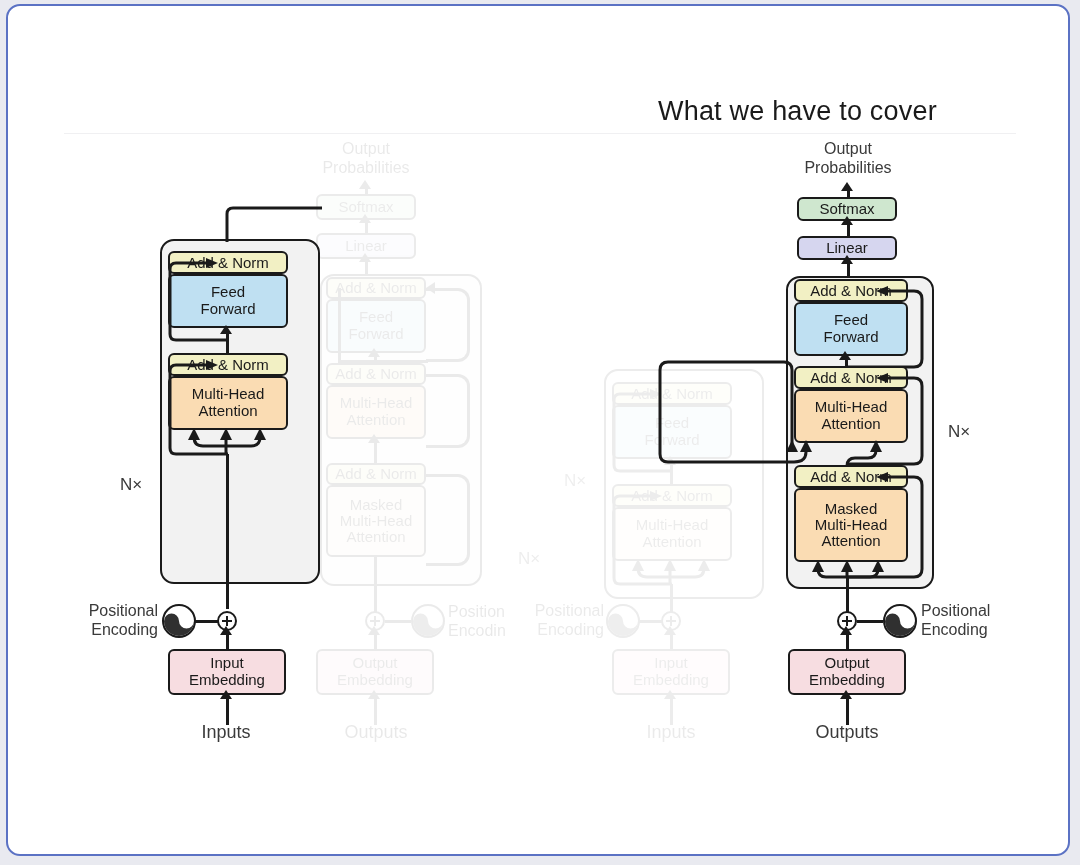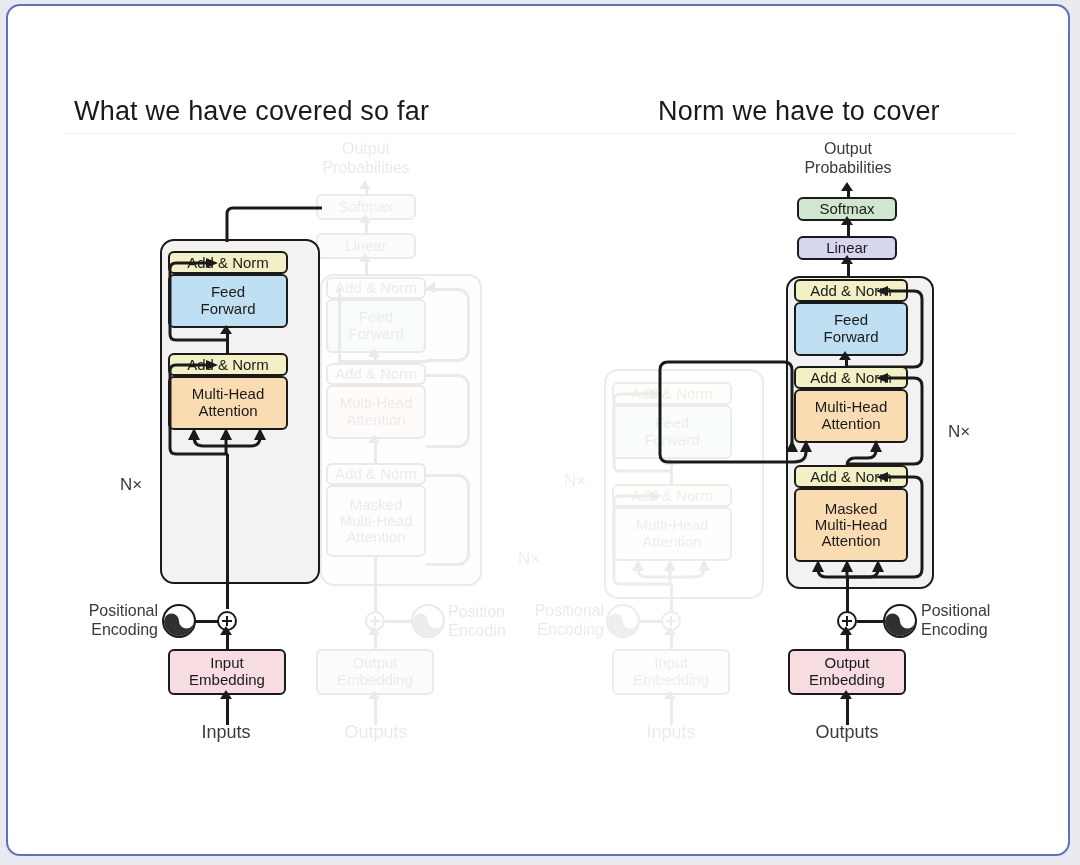"What we have covered so" div.title { html: <div>What we have covered so far</div> -> none }
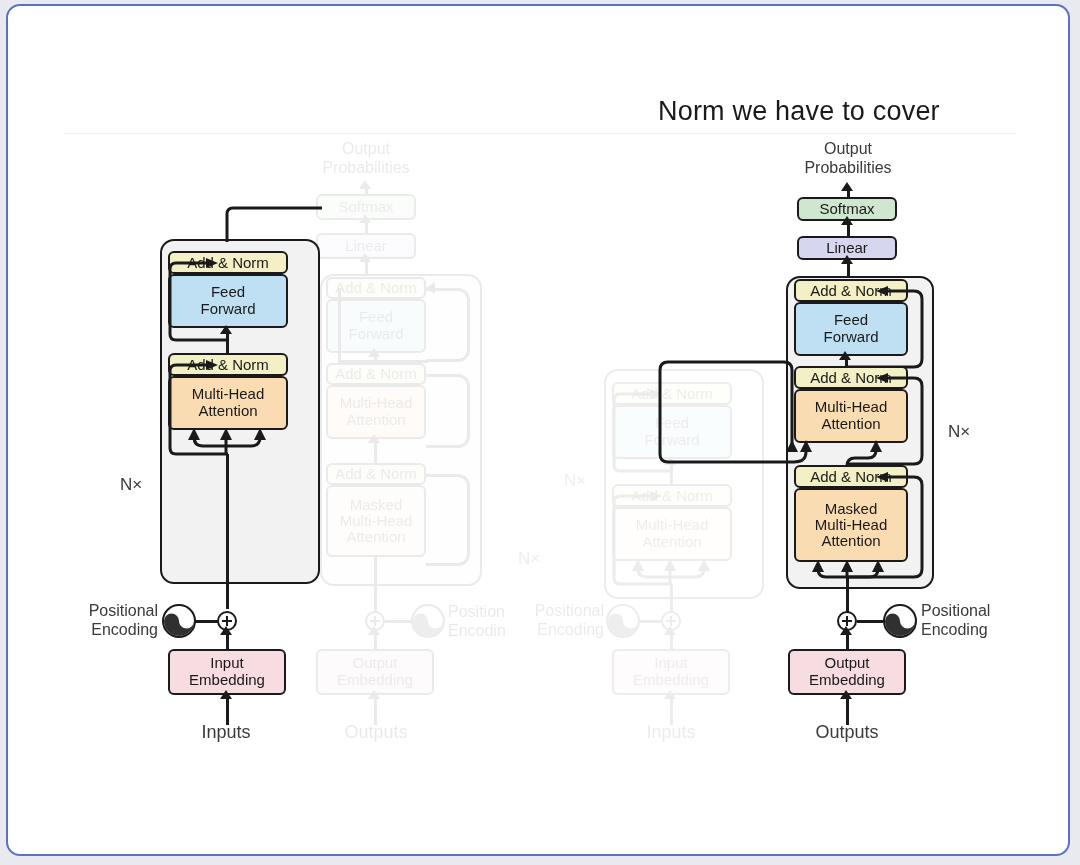"Norm we have to cover" div.title { text: Norm -> What }
